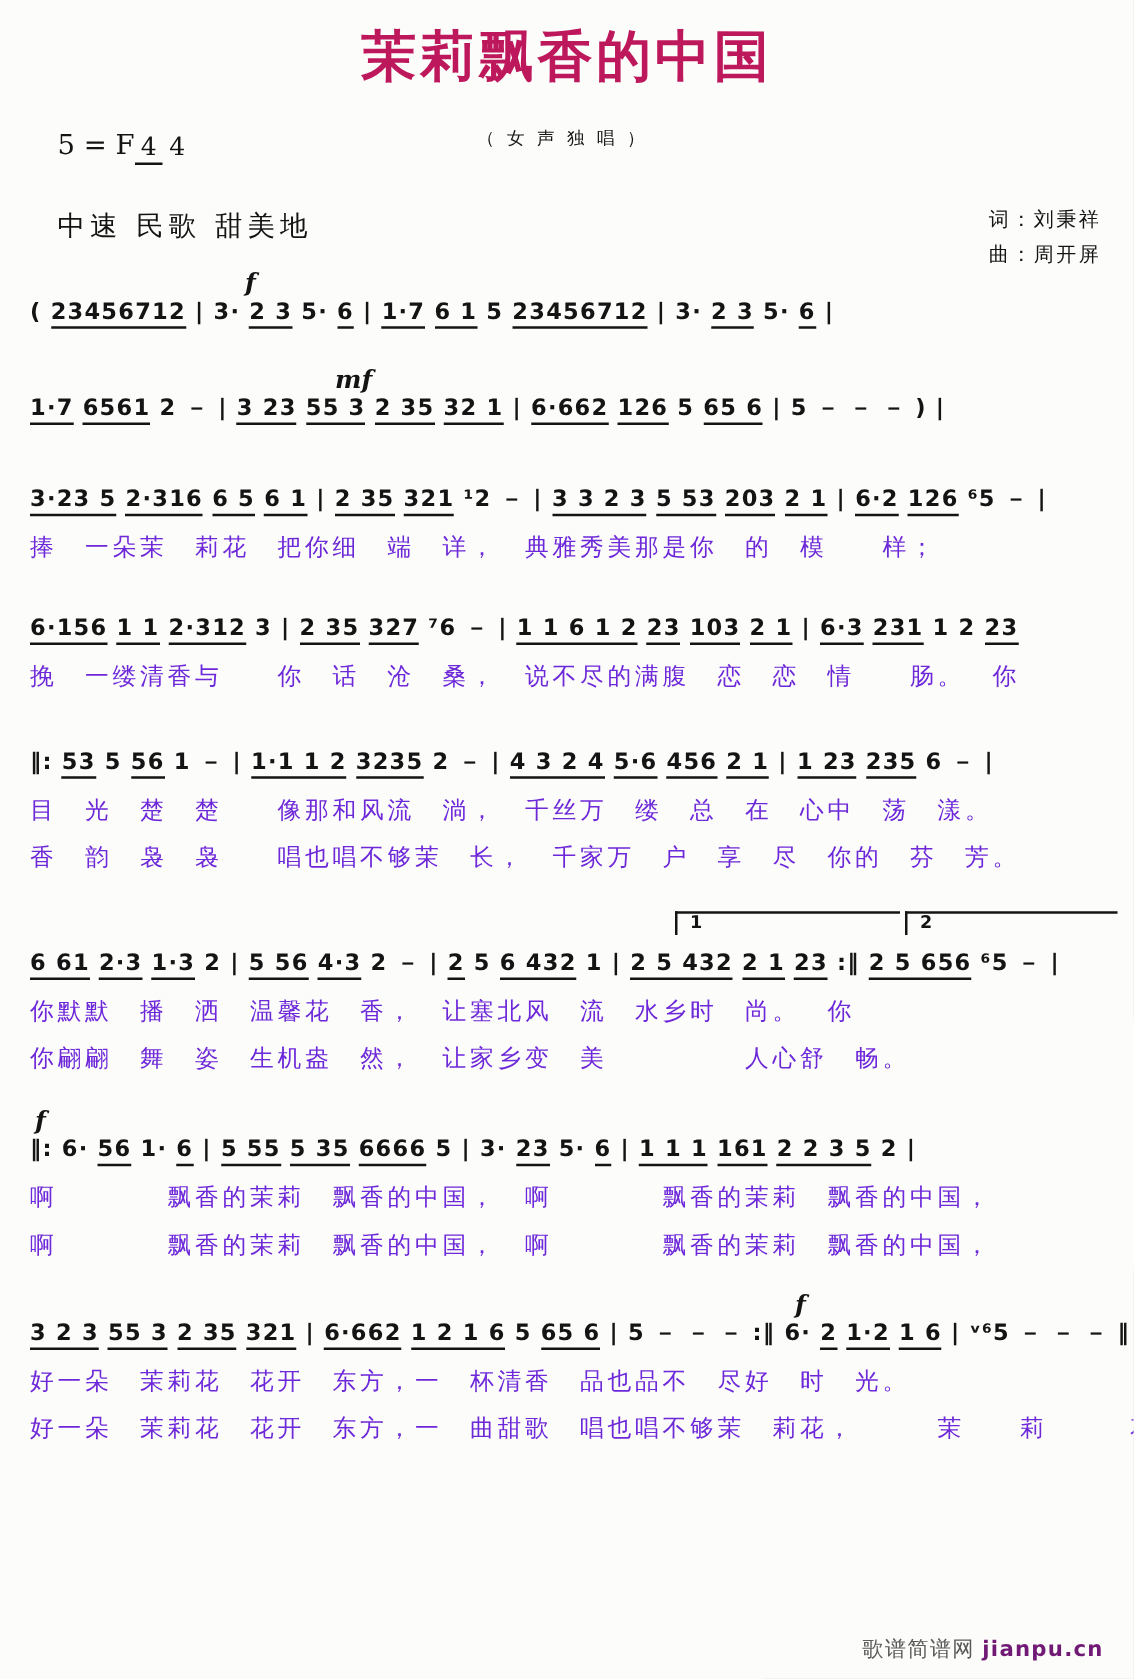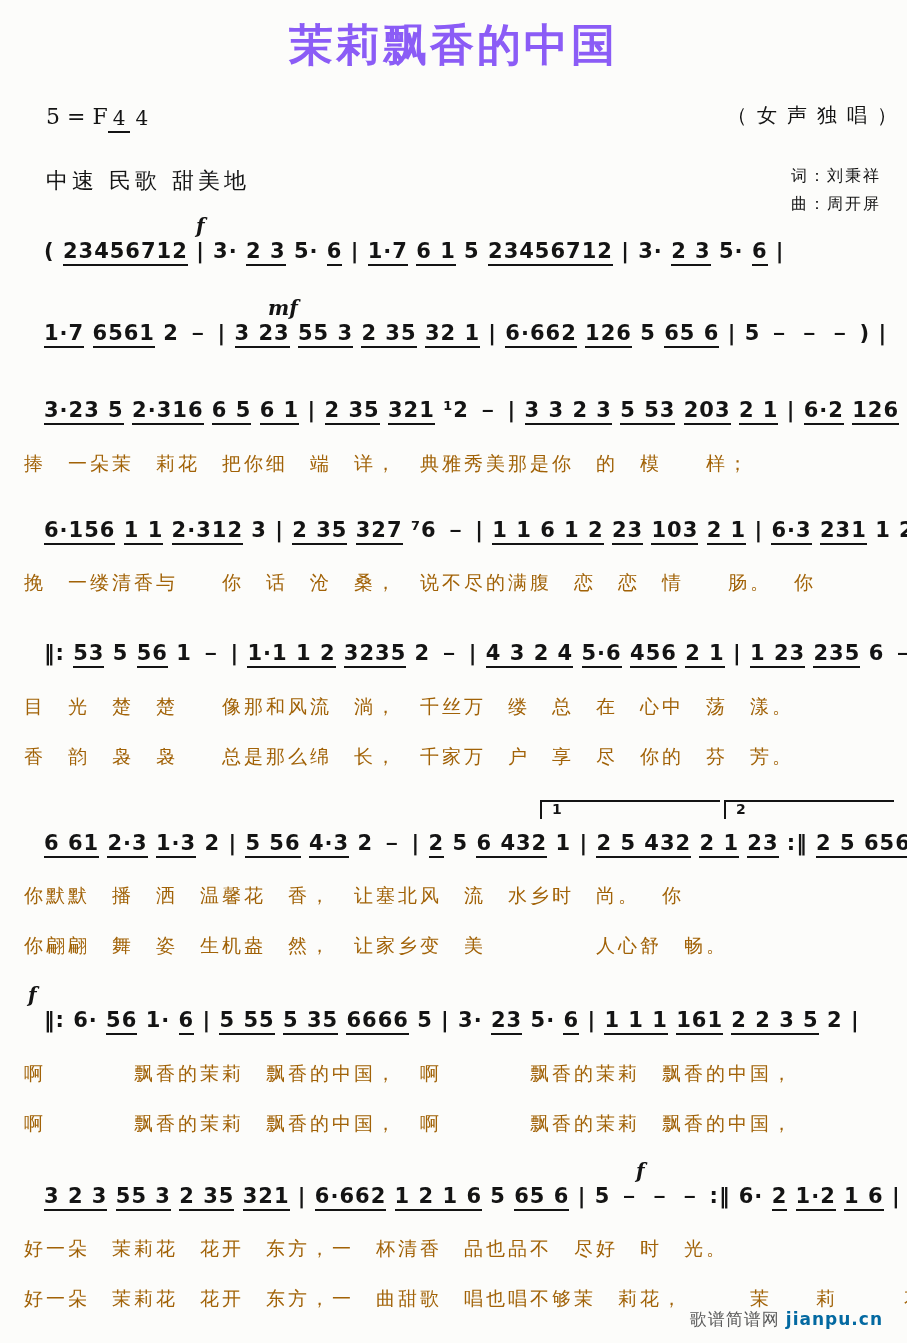"茉莉飘香的中国" .title { color: #8b5cf6 -> #be185d }
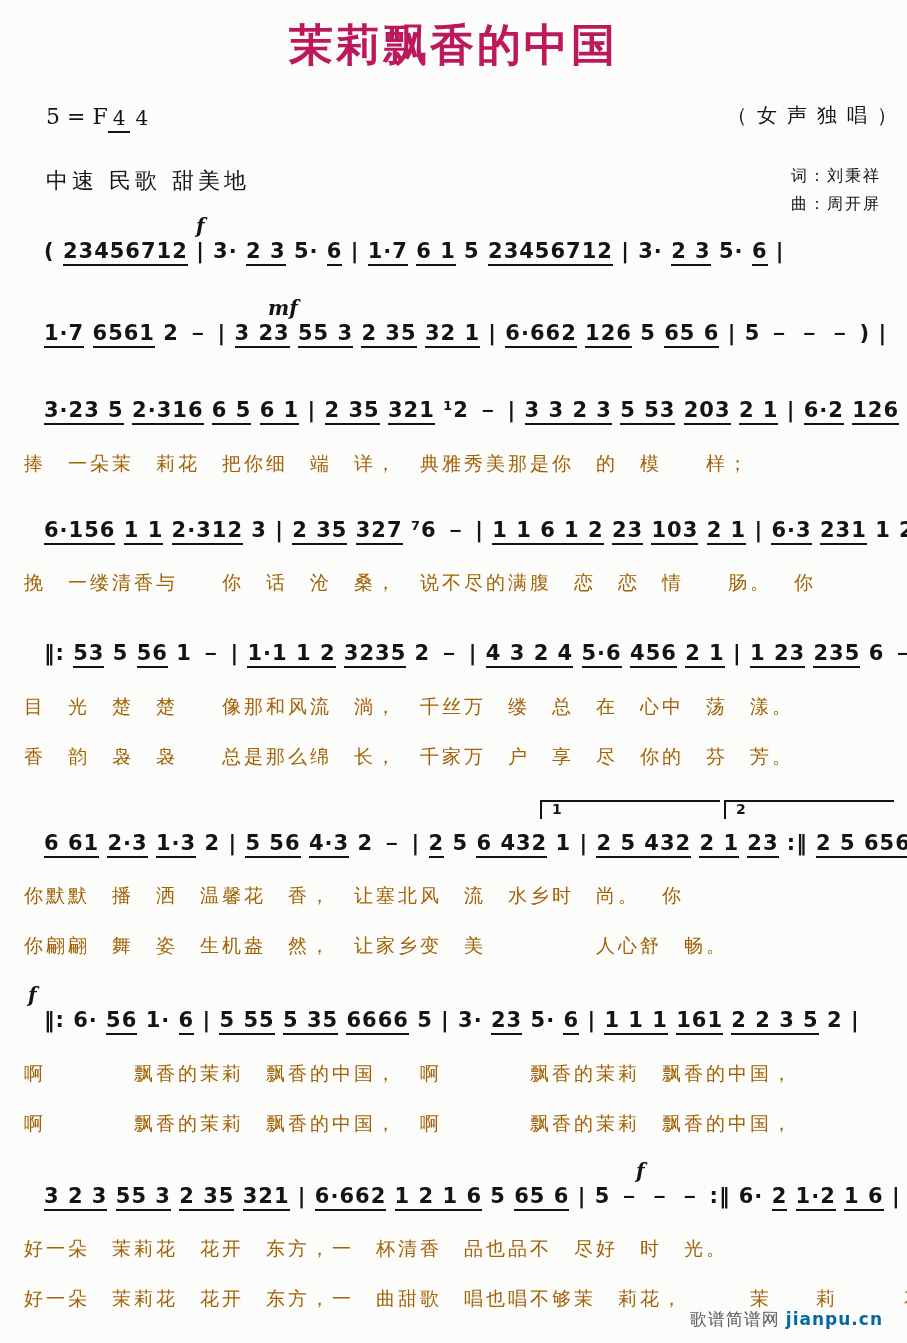"（女声独唱）" .subtitle { font-size: 20px -> 14px; text-align: right -> center }
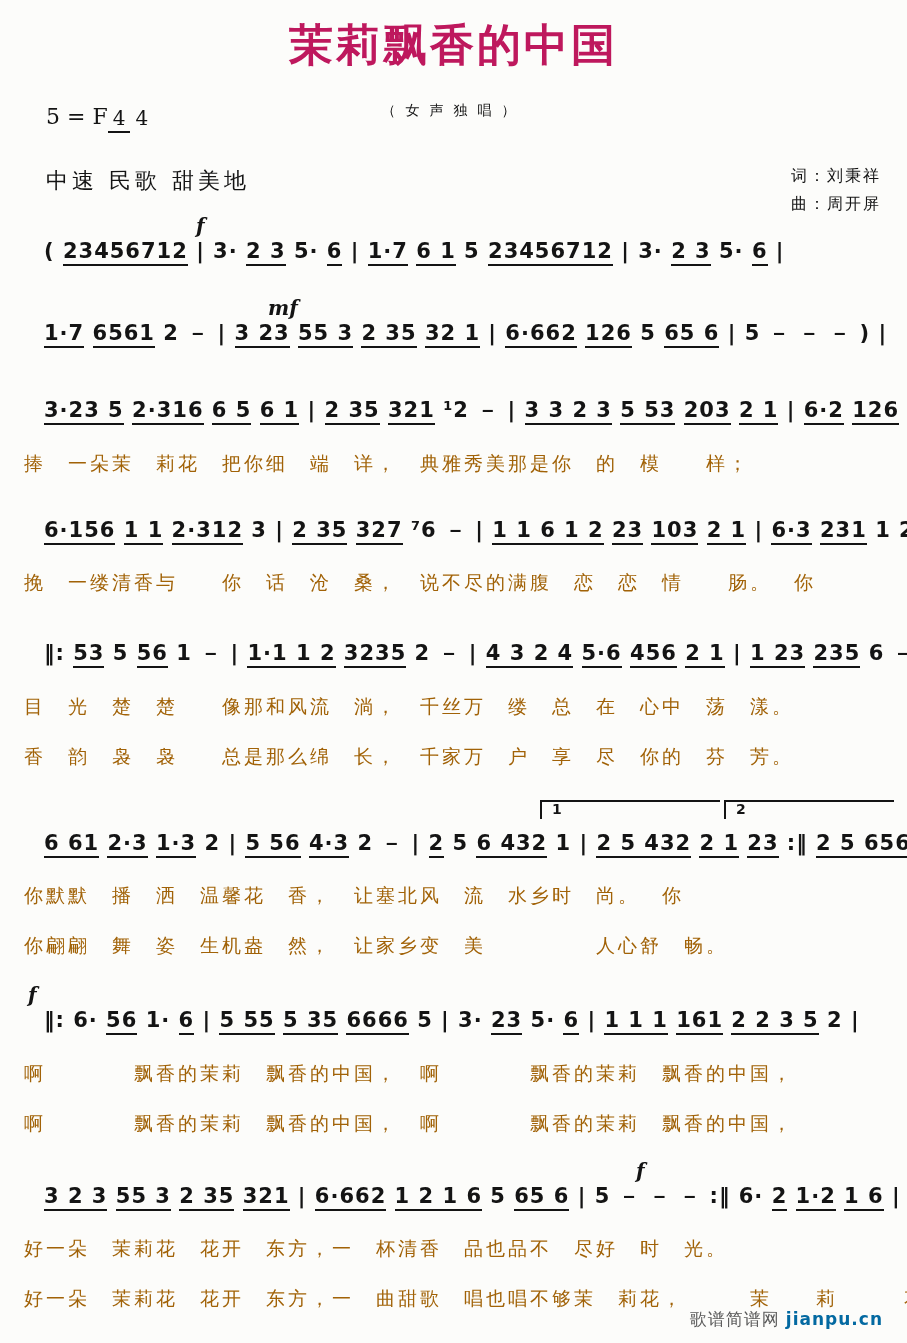"( 23456712 | 3· 2" .notes { font-size: 21px -> 18px; margin-left: 20px -> none }
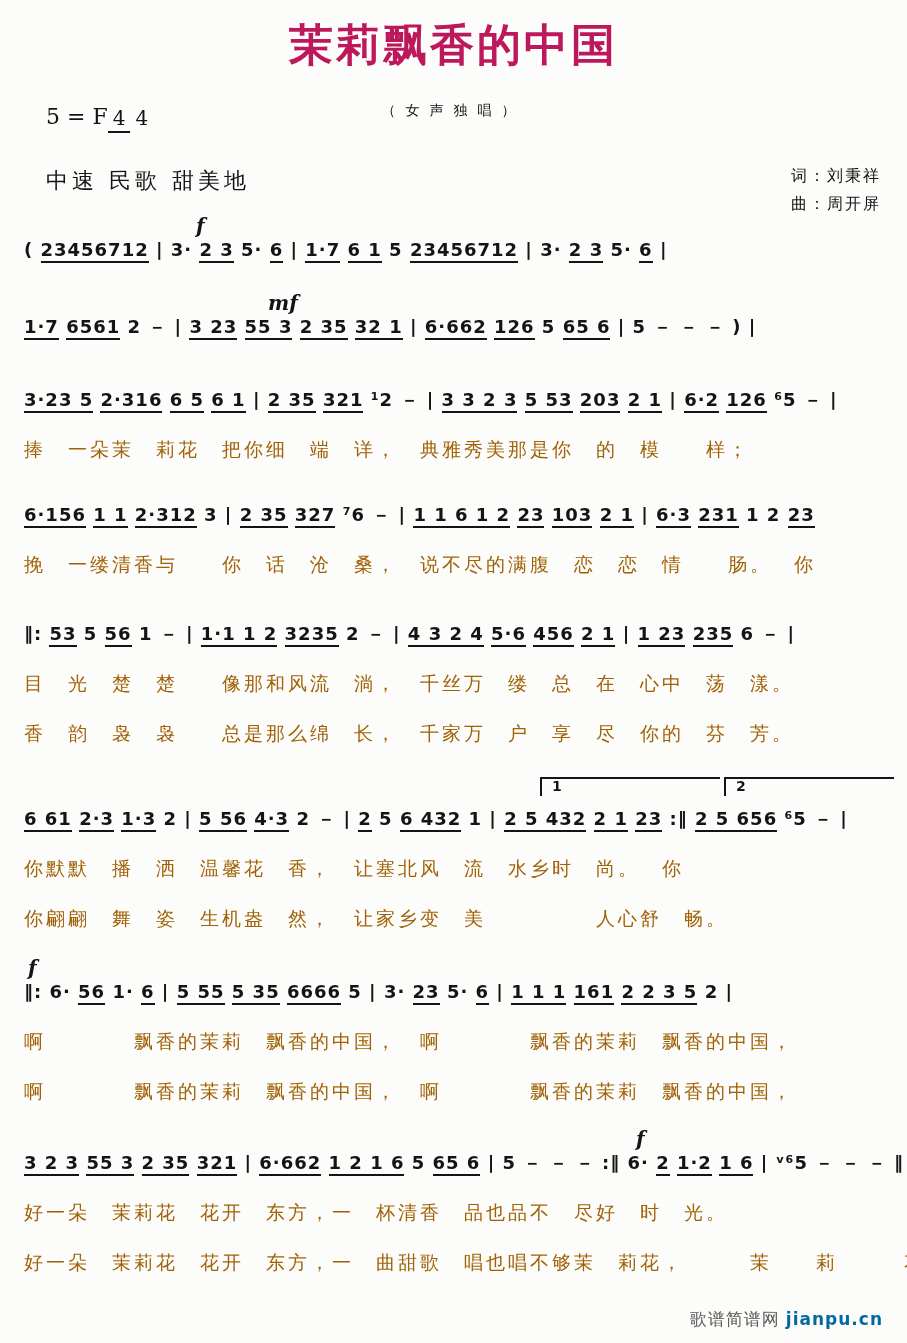"捧 一朵茉 莉花 把你细 端" .lyric { color: #a16207 -> #6d28d9; margin-top: 24px -> 12px }
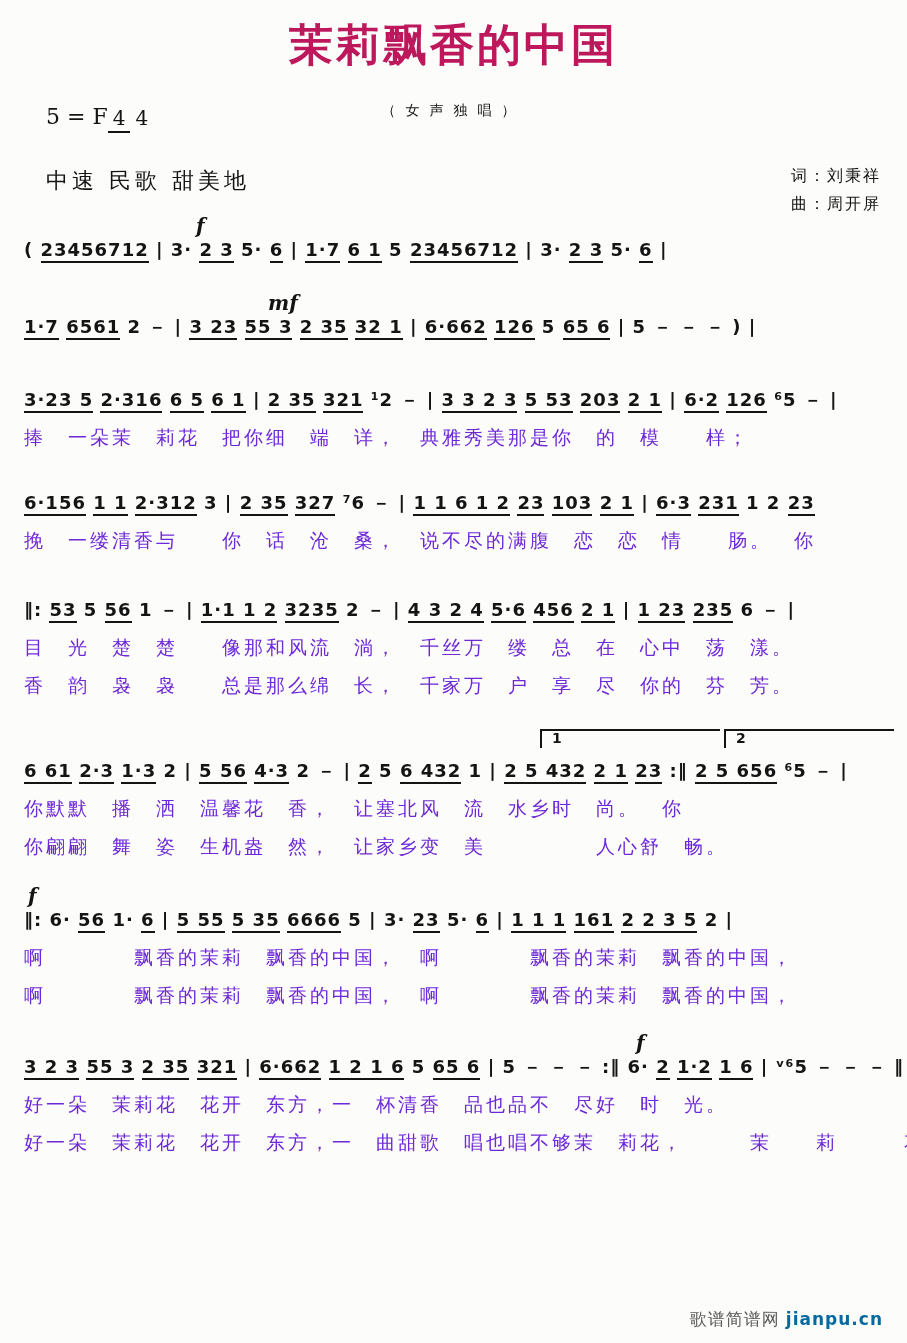"香 韵 袅 袅 总是那么绵" div.lyric { text: 总是那么绵 -> 唱也唱不够茉 }
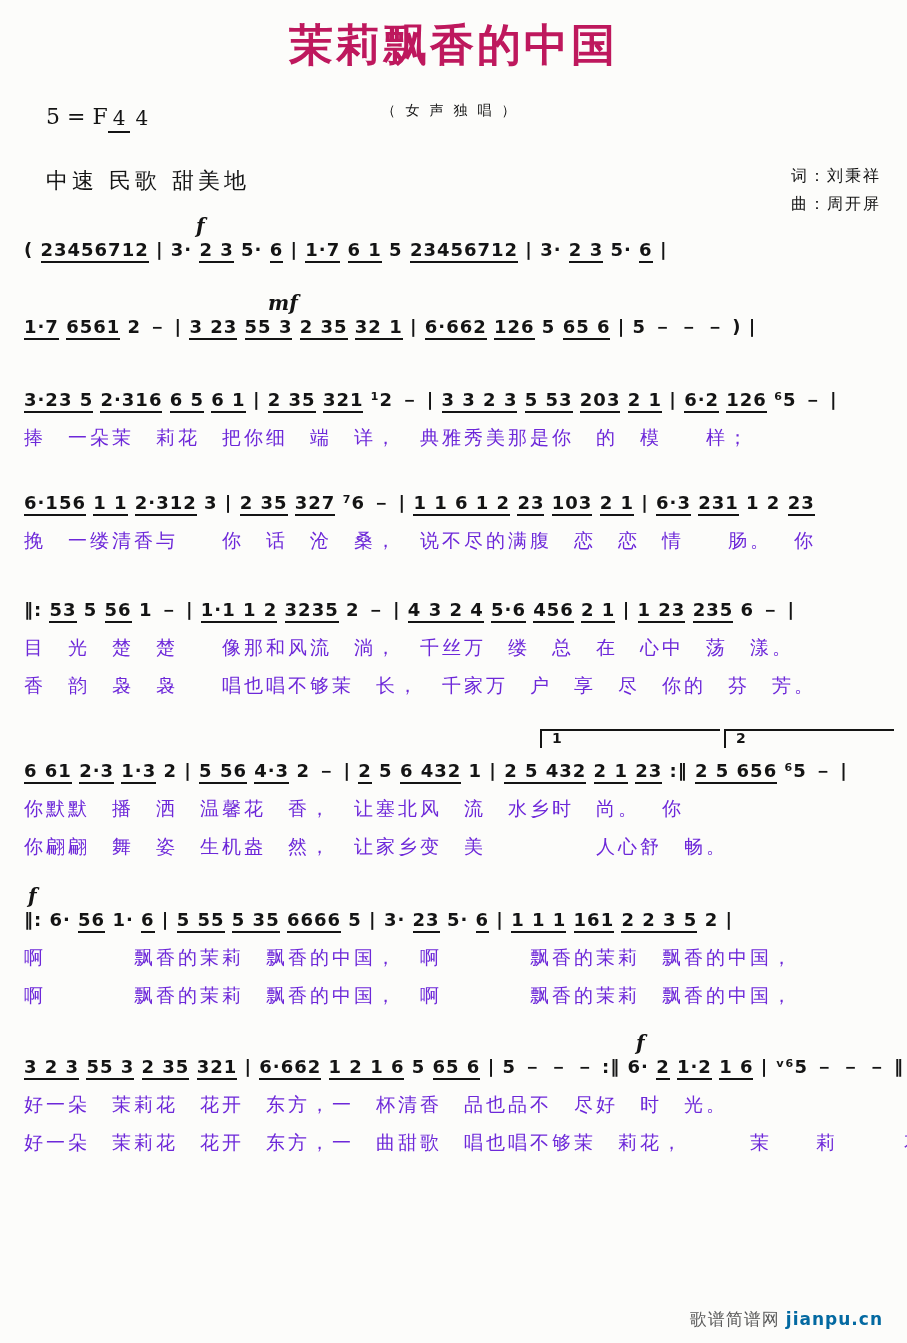"jianpu.cn" .footer .url { color: #0369a1 -> #701a75 }
